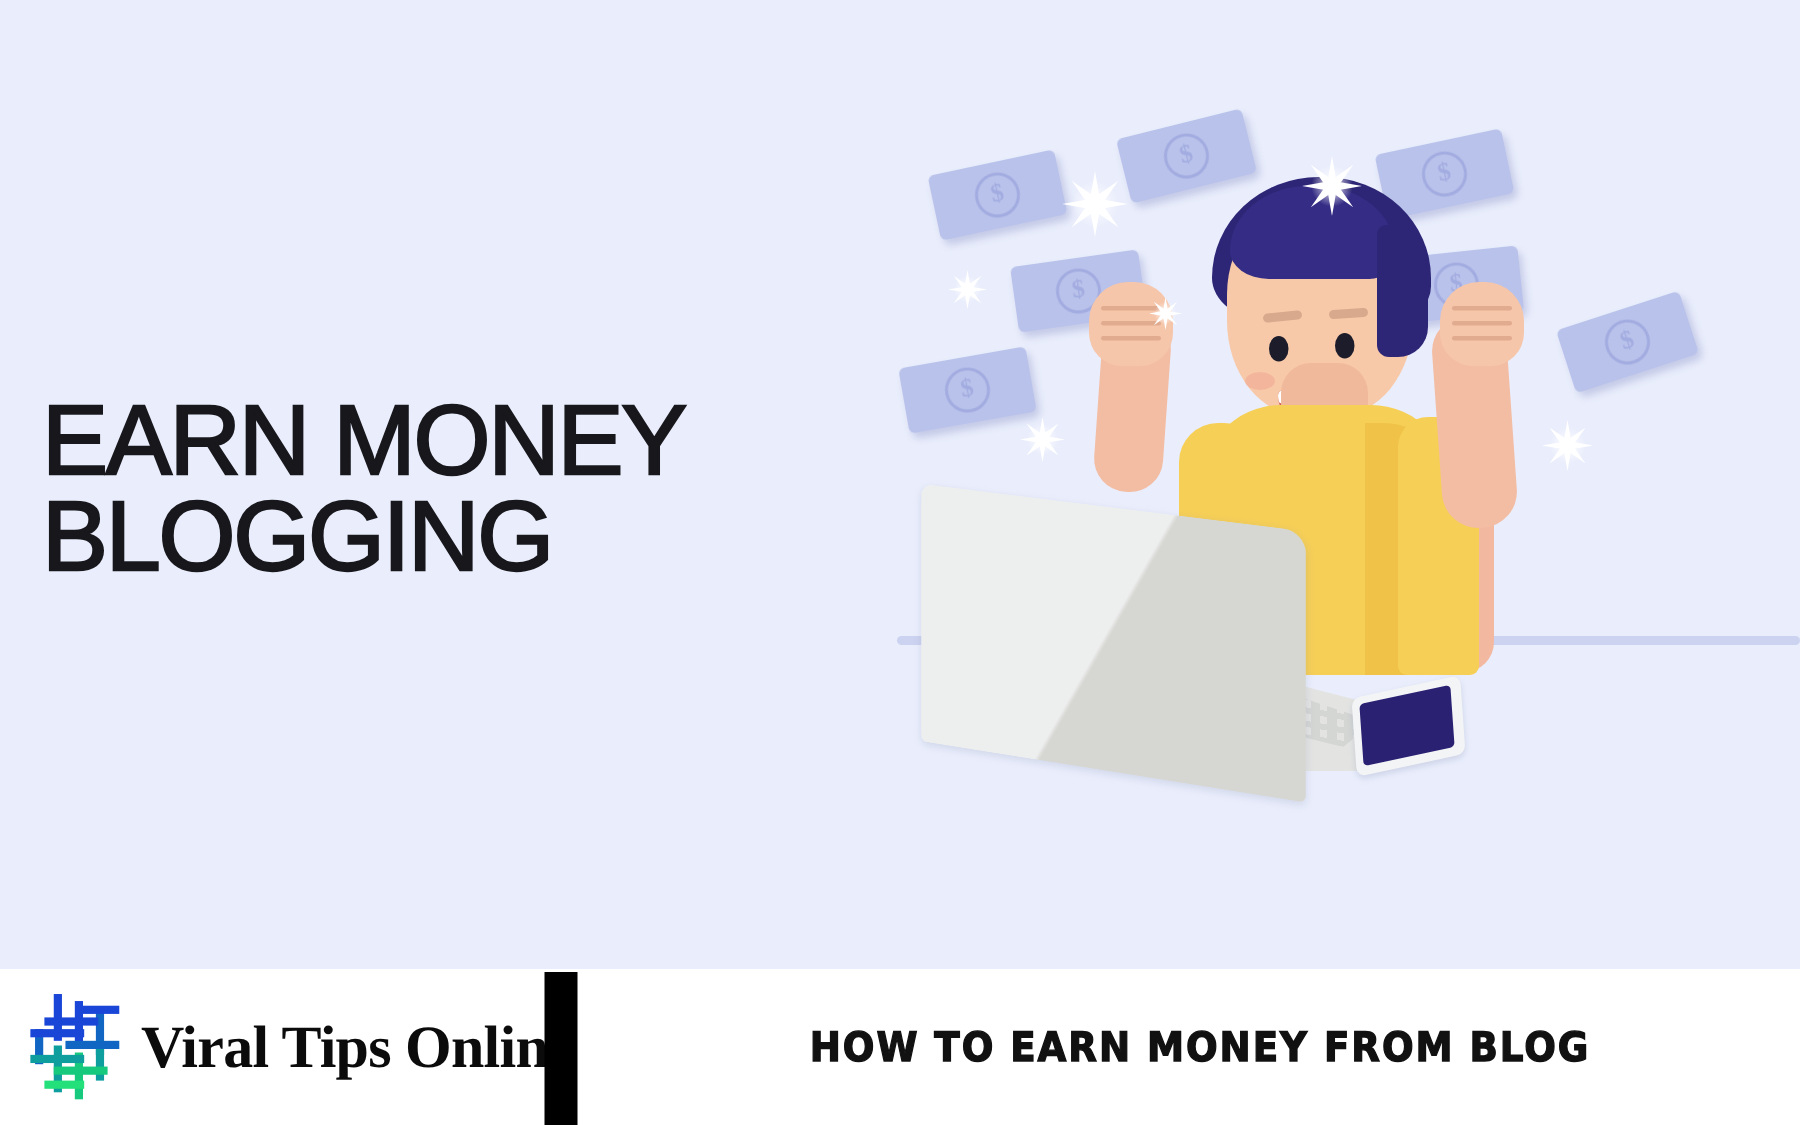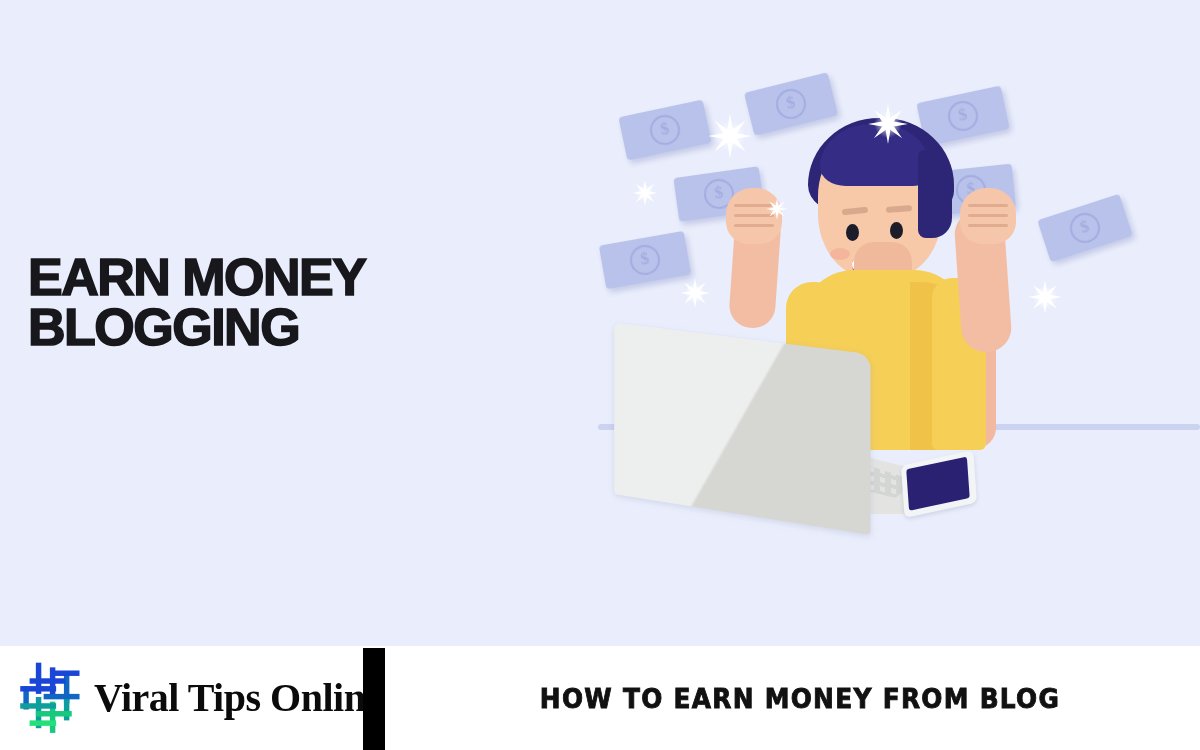"EARN MONEY" #headline { font-size: 52px -> 66px; font-weight: 700 -> 400 }
